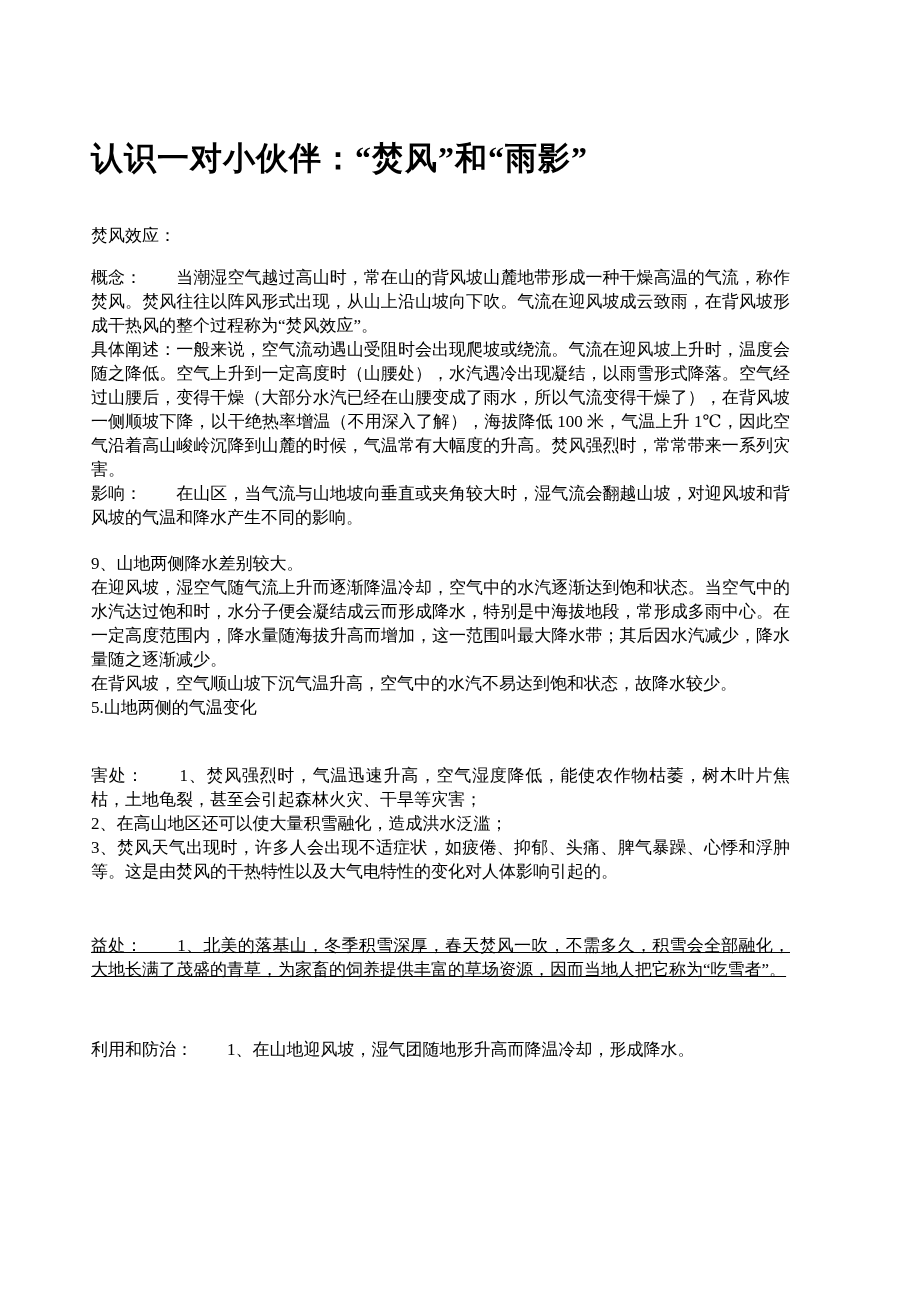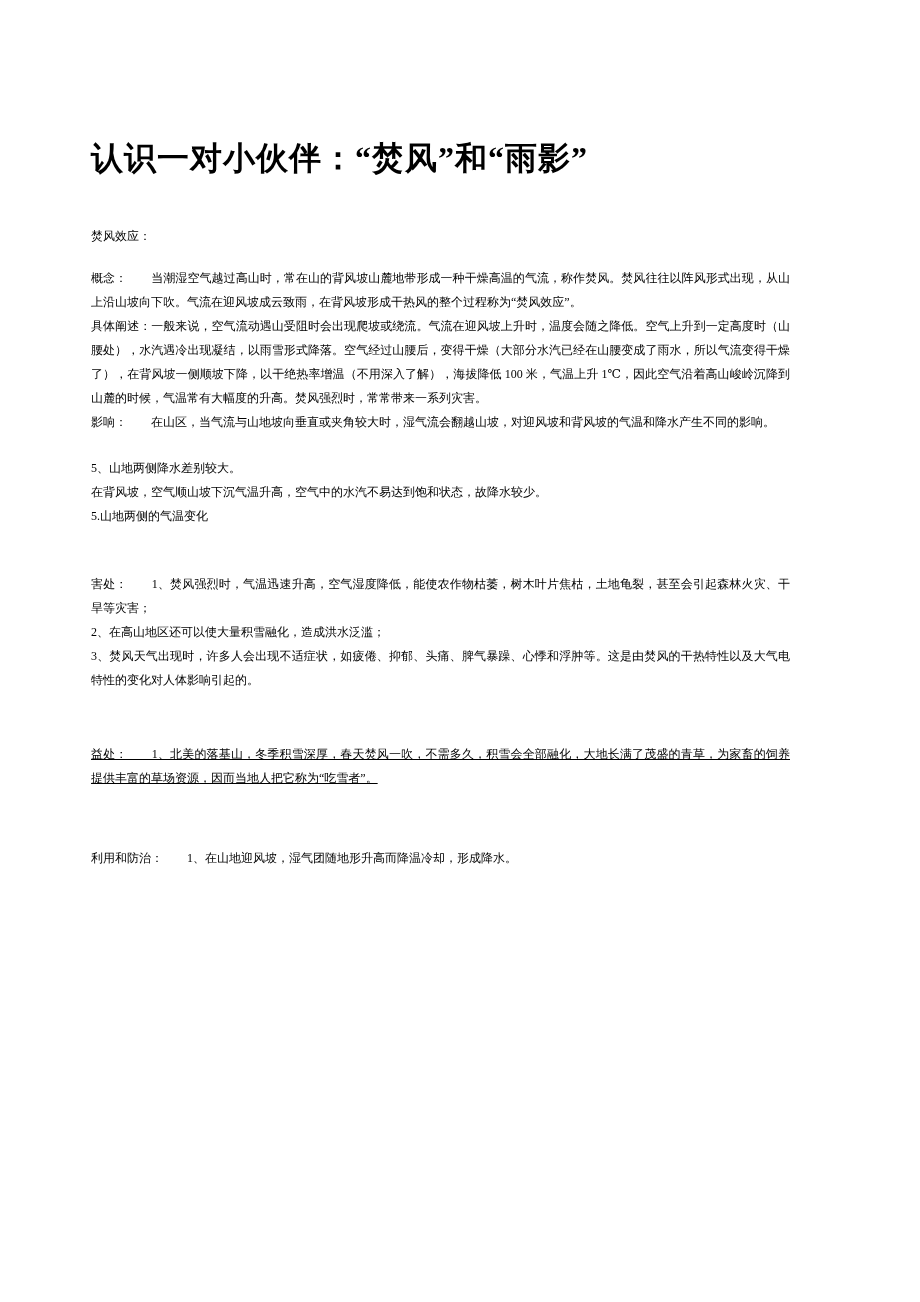"焚风效应：" .para { font-size: 12px -> 17px }
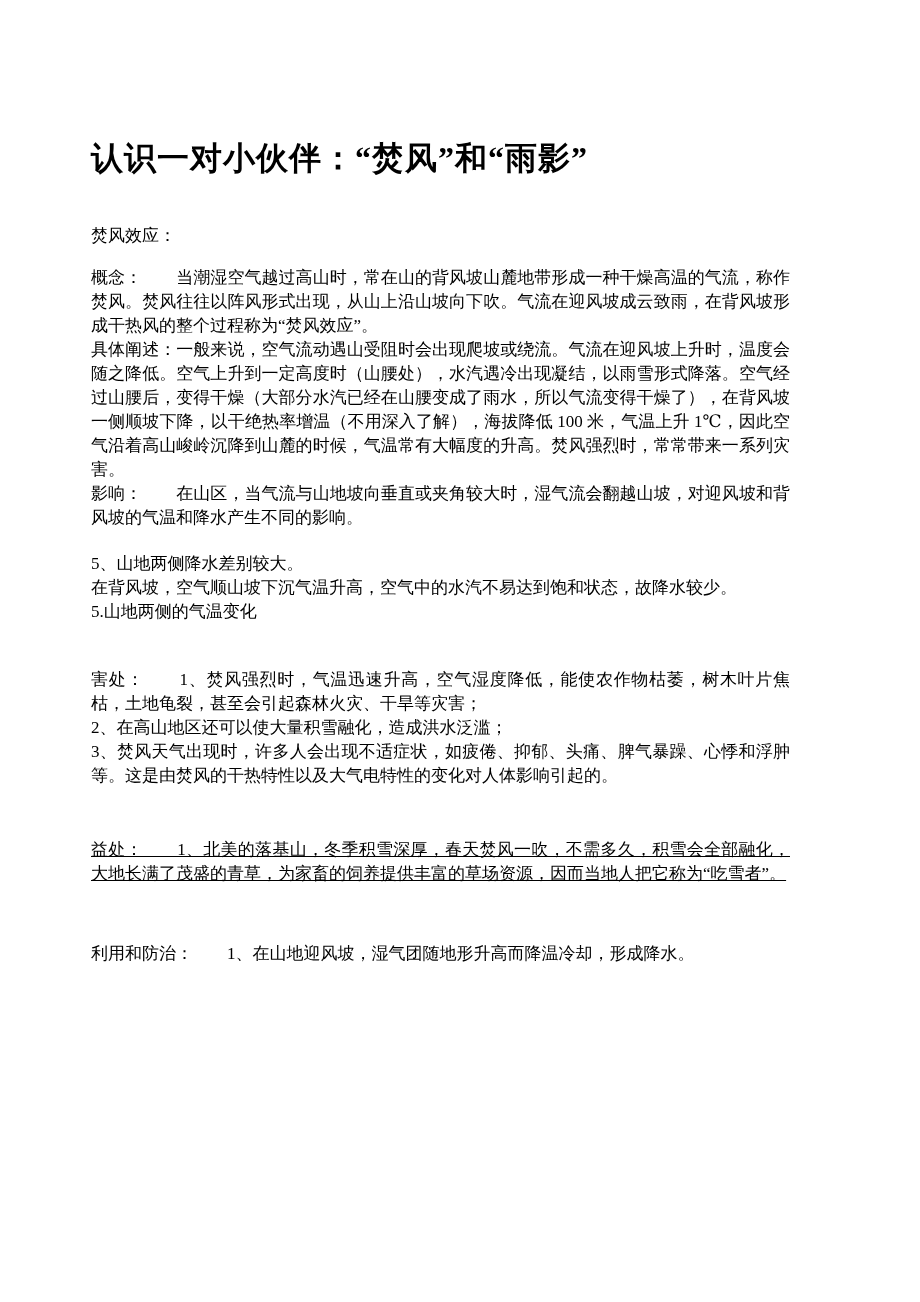"5、山地两侧降水差别较大。" p.para { text: 5 -> 9 }
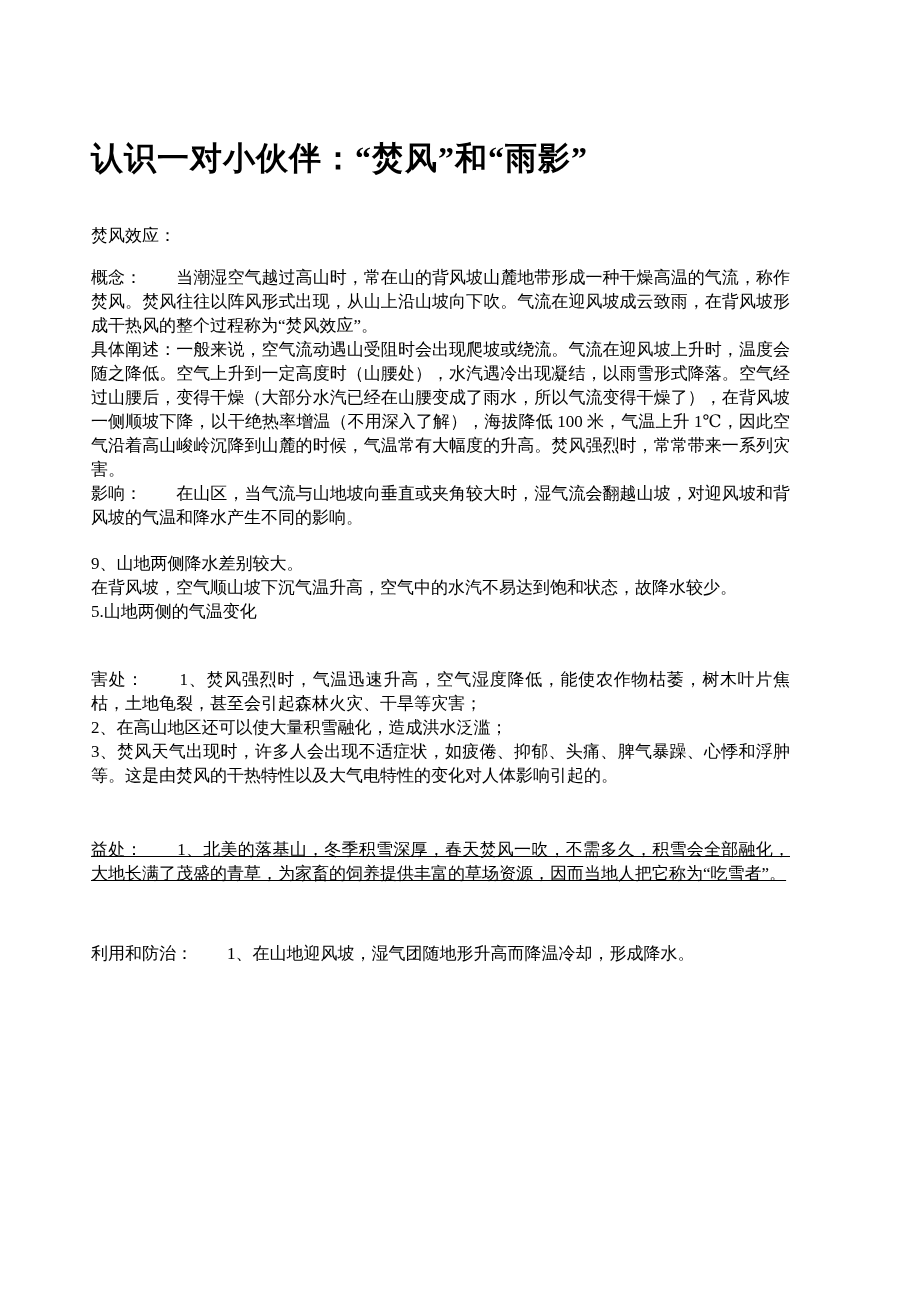"在迎风坡，湿空气随气流上升而逐渐降温冷却，空气中的水汽逐渐达到饱和状态。当空气中" p.para { html: none -> <p>在迎风坡，湿空气随气流上升而逐渐降温冷却，空气中的水汽逐渐达到饱和状态。当空气中的水汽达过饱和时，水分子便会凝结成云而形成降水，特别是中海拔地段，常形成多雨中心。在一定高度范围内，降水量随海拔升高而增加，这一范围叫最大降水带；其后因水汽减少，降水量随之逐渐减少。</p> }
